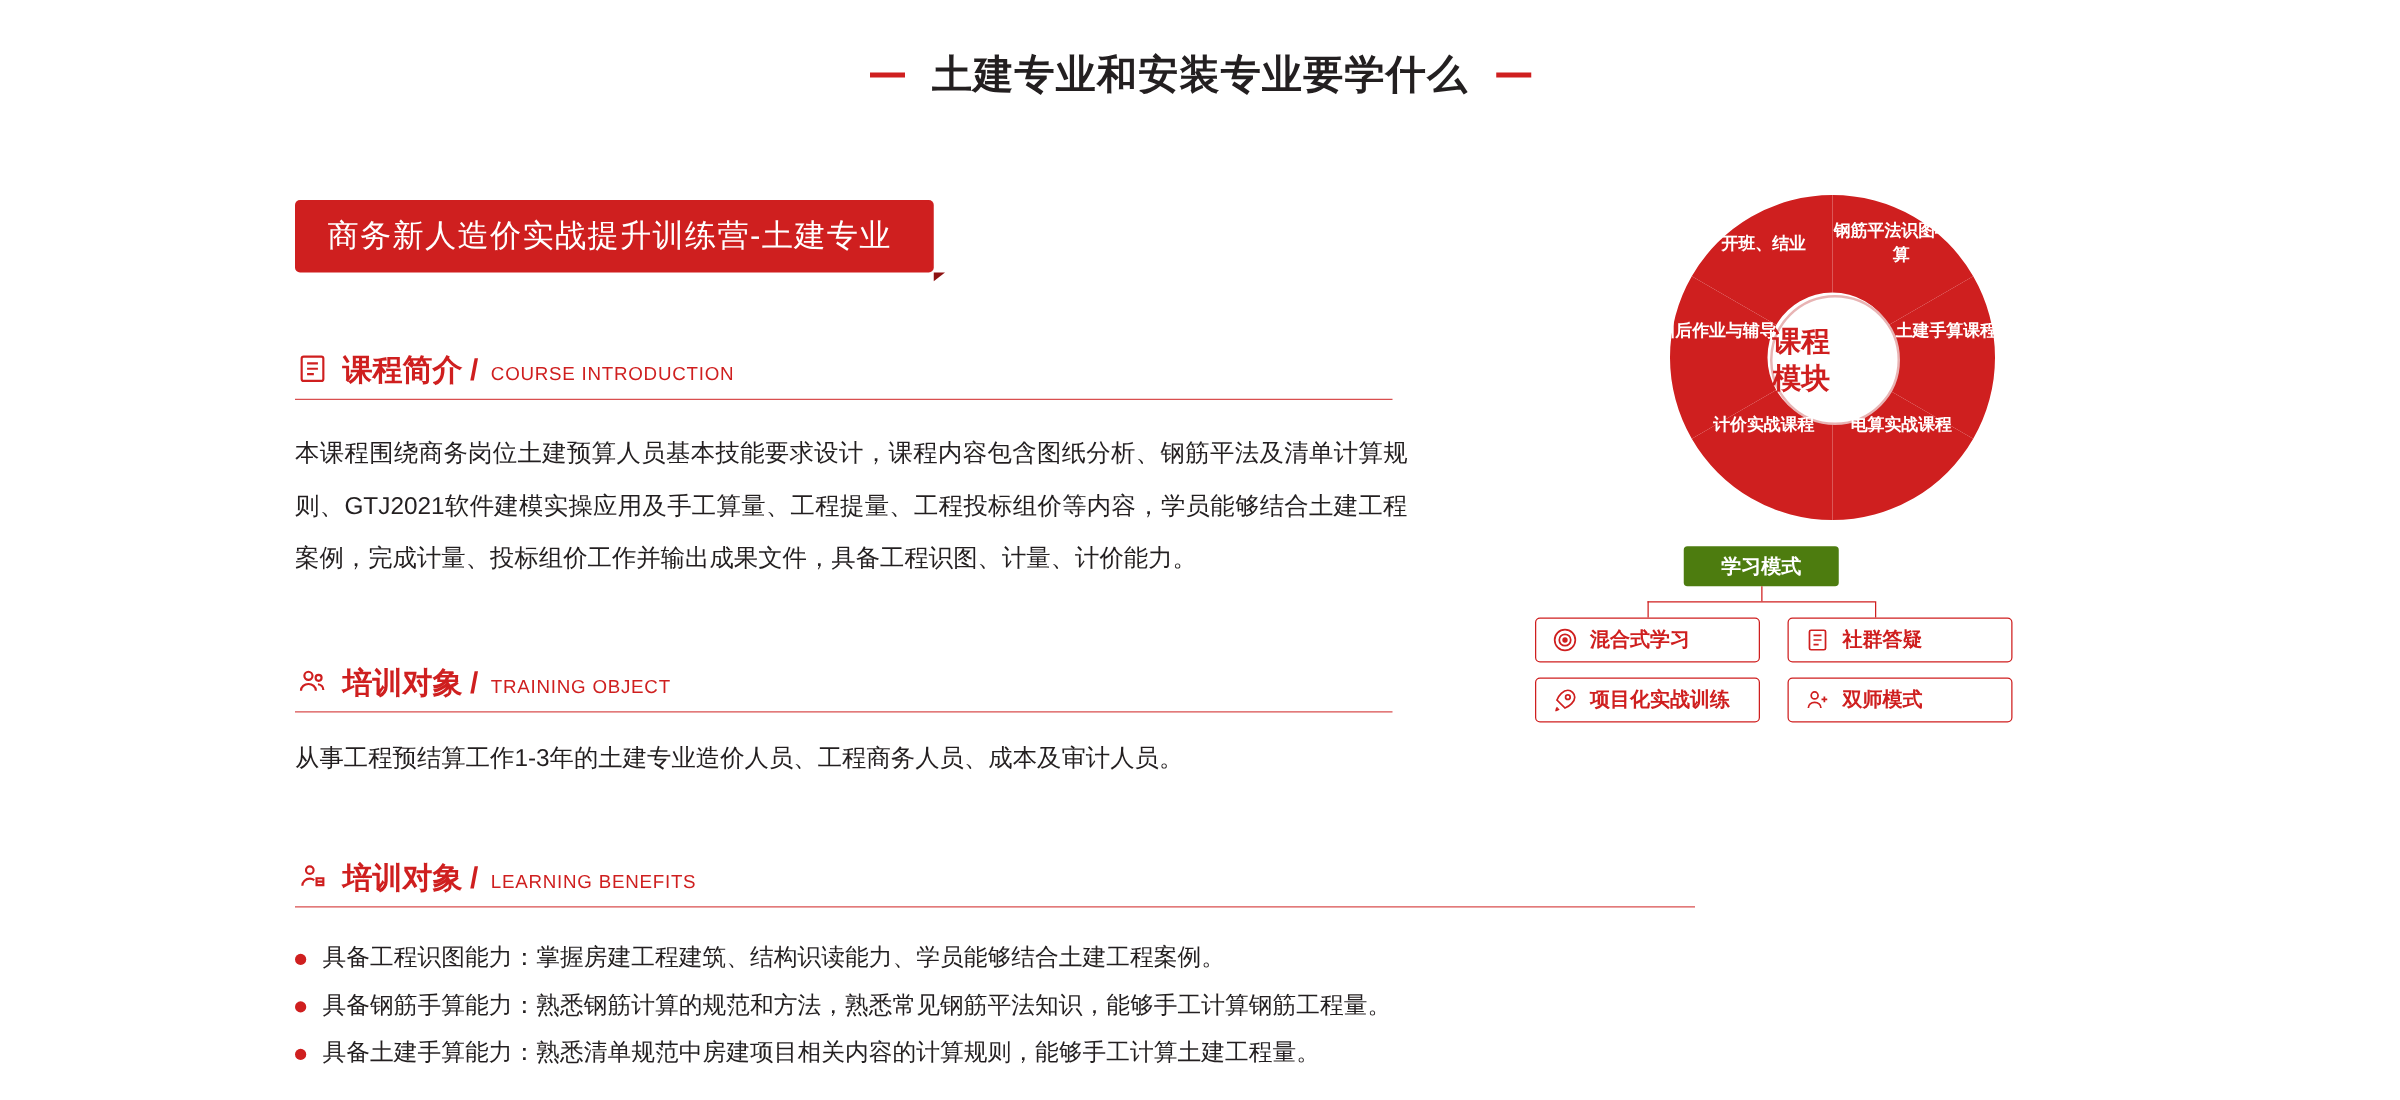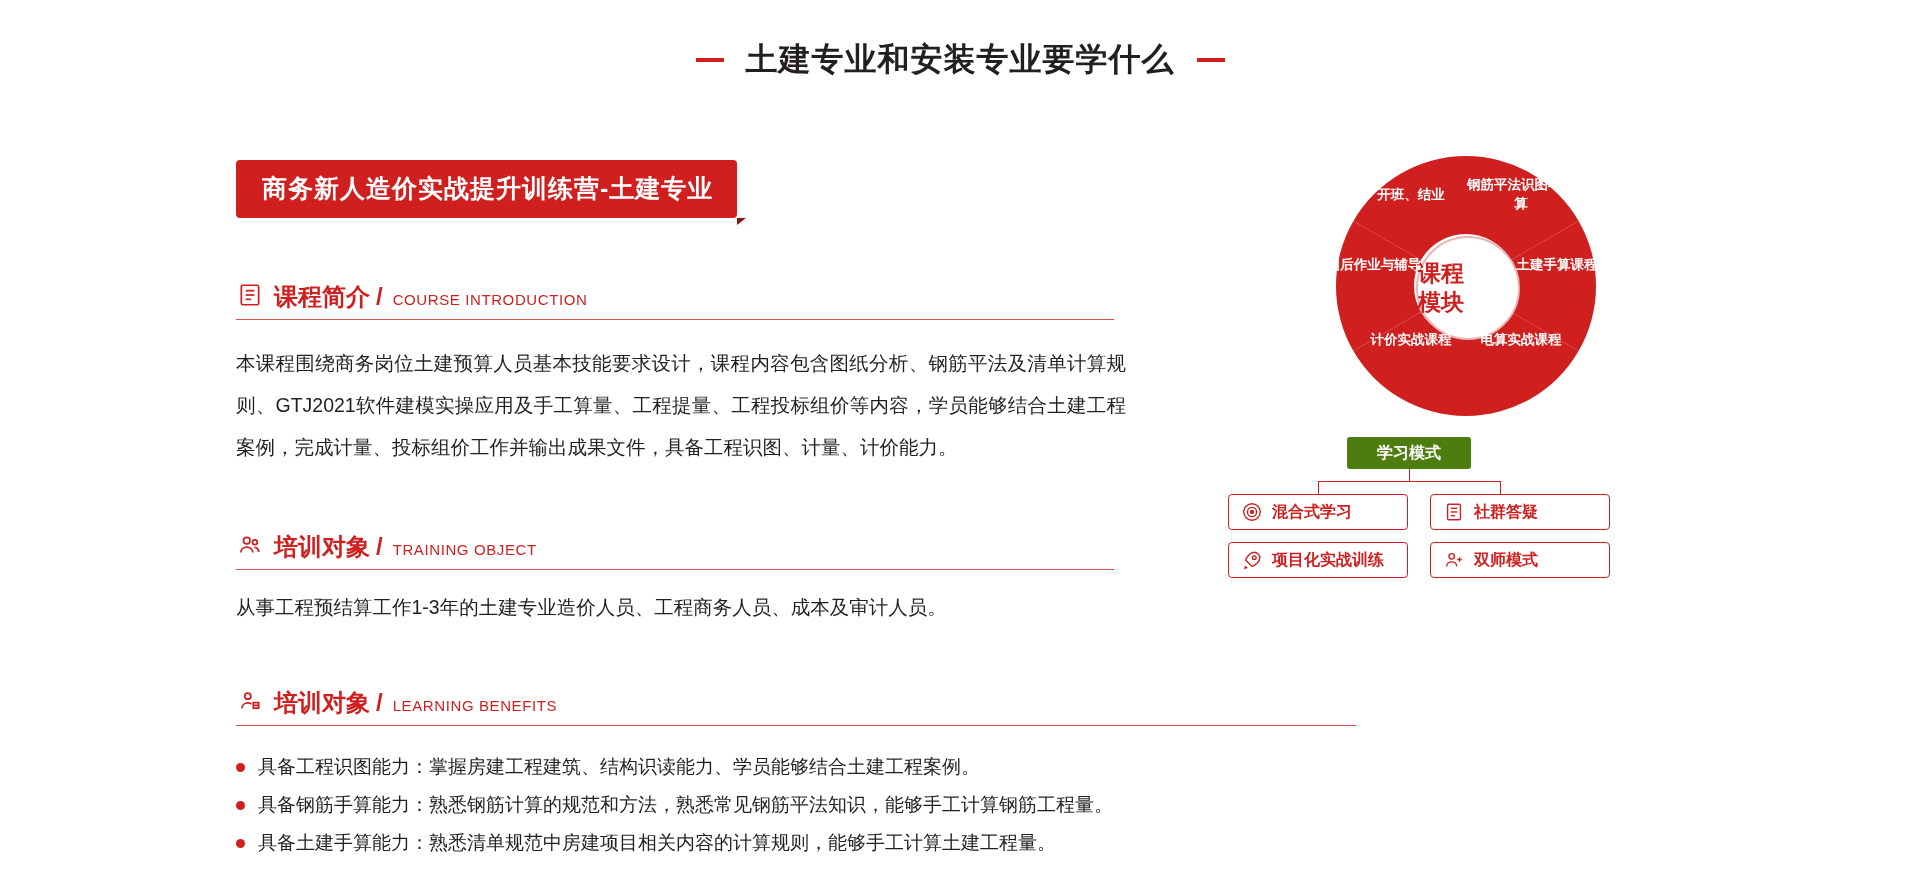"商务新人造价实战提升训练营-土建专业" .banner { font-weight: bold -> normal; padding: 12px 24px 13px 26px -> 12px 34px 13px 26px }
